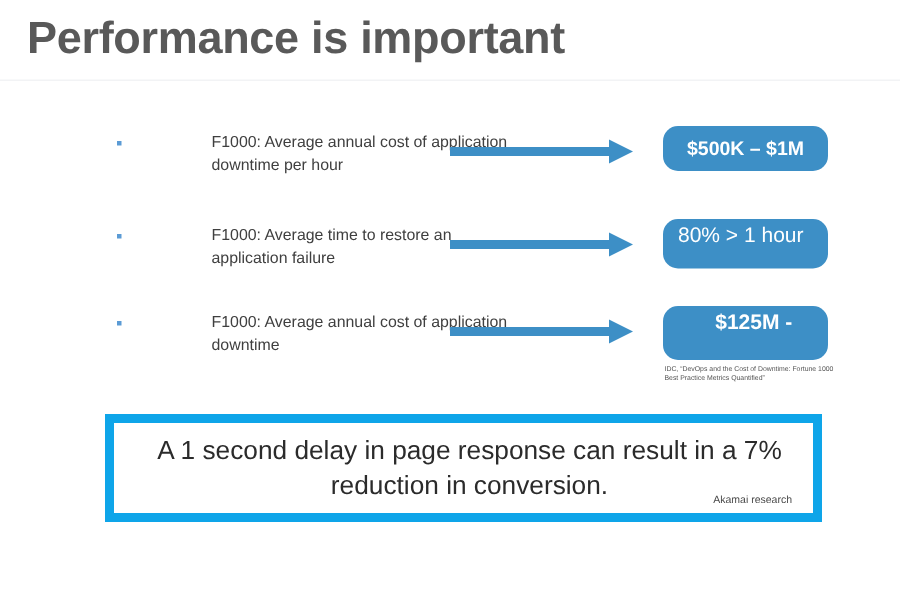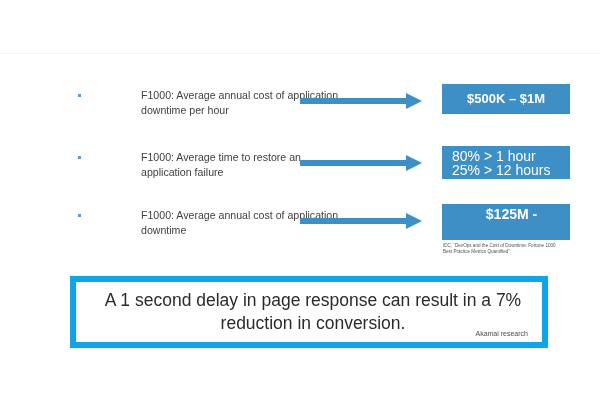"Performance is important" div { html: none -> <div>Performance is important</div> }
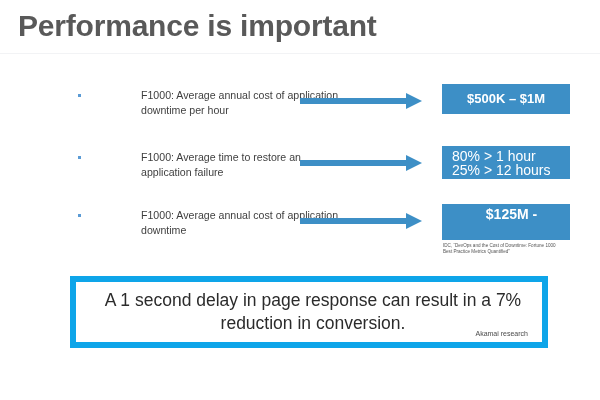"$500K – $1M" .value-box { border-radius: none -> 10px; width: 128px -> 110px }
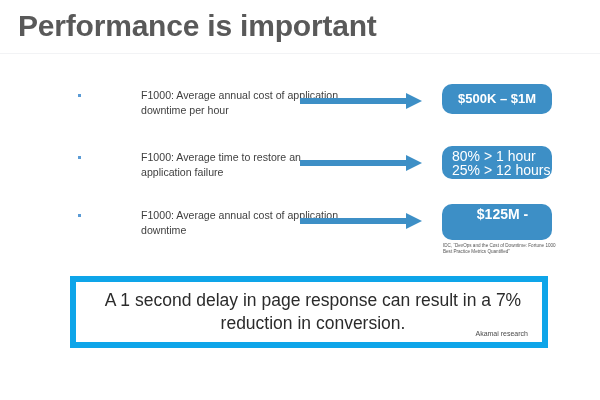"25% > 12 hours" span.vb-line { html: <span>25% &gt; 12 hours</span> -> none }
